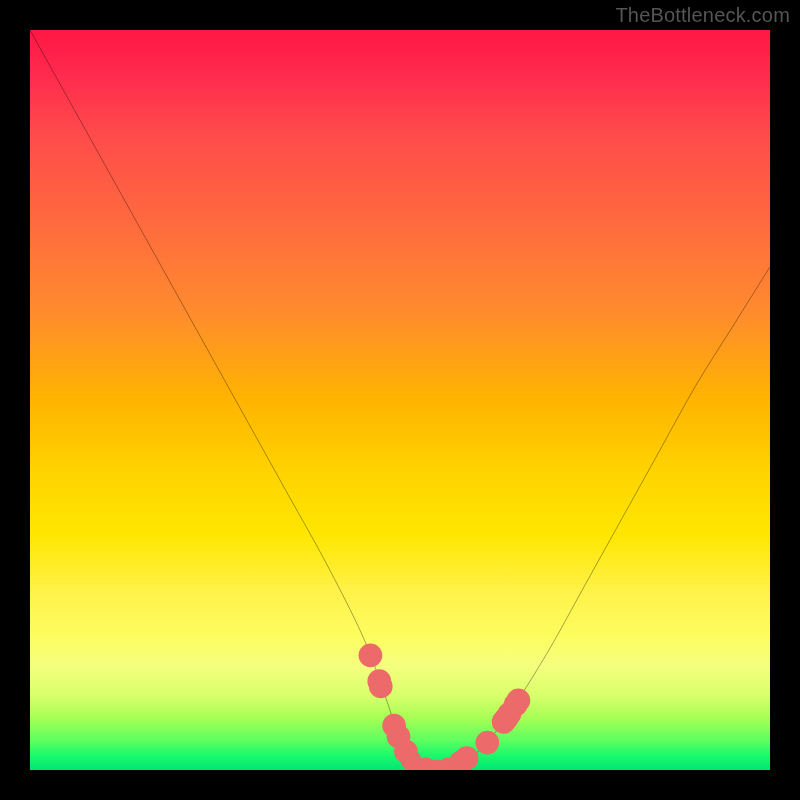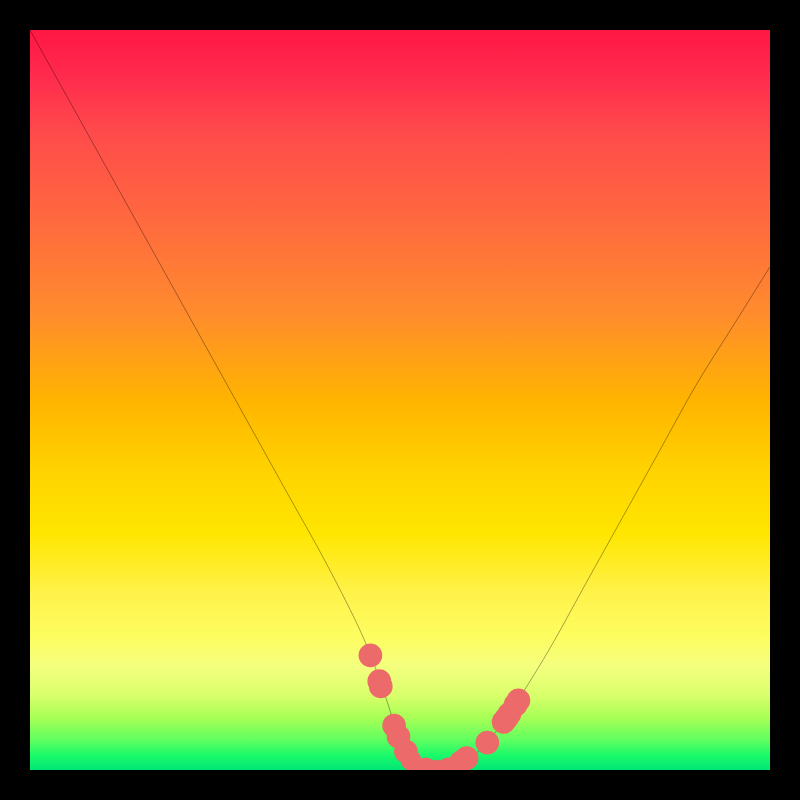"TheBottleneck.com" div.watermark { html: none -> <div>TheBottleneck.com</div> }
